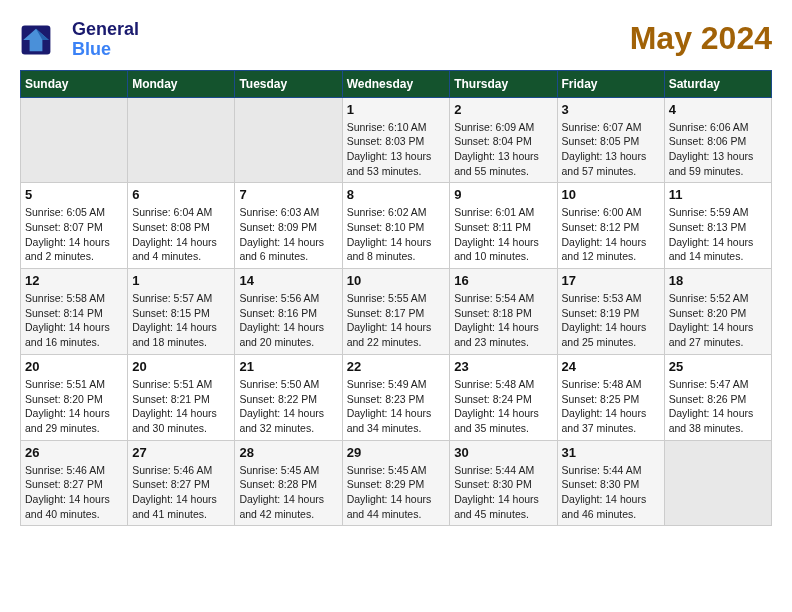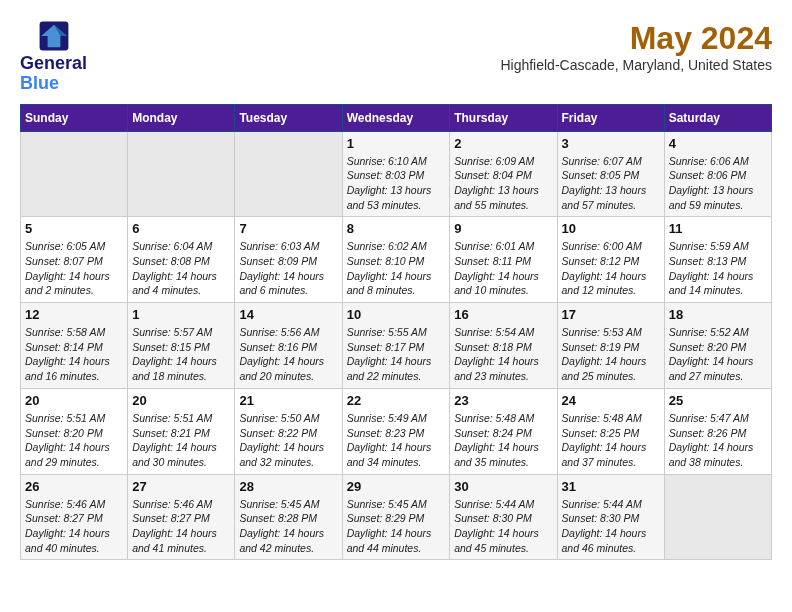"General" .logo { flex-direction: column -> none; gap: 2px -> 20px }
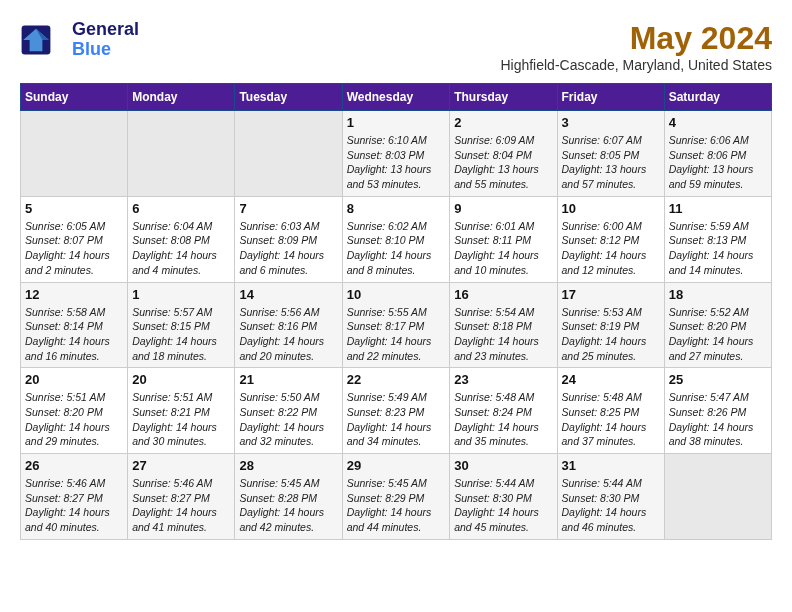"Highfield-Cascade, Maryland, United" div.location { html: <div>Highfield-Cascade, Maryland, United States</div> -> none }
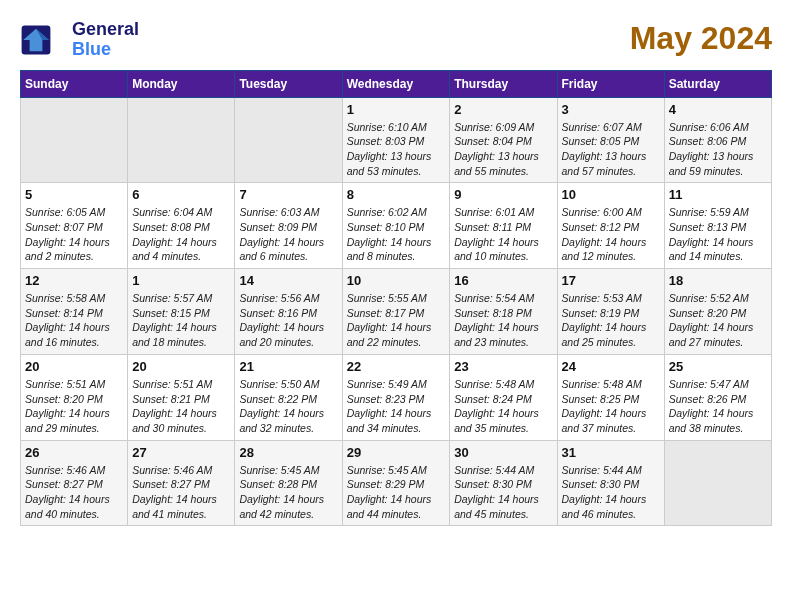"Sunday" thead th { background: #4c1d95 -> #14532d }
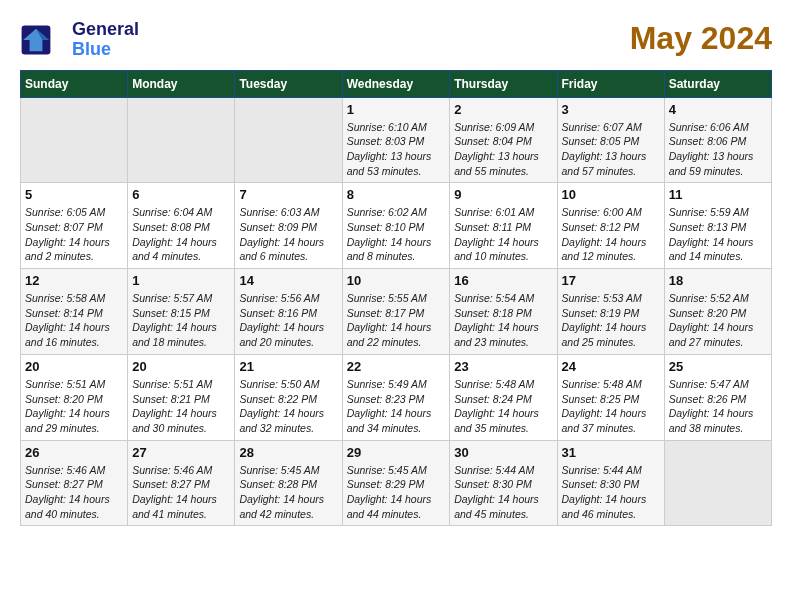"Sunrise: 6:10 AM" .day-info { font-style: italic -> none }
